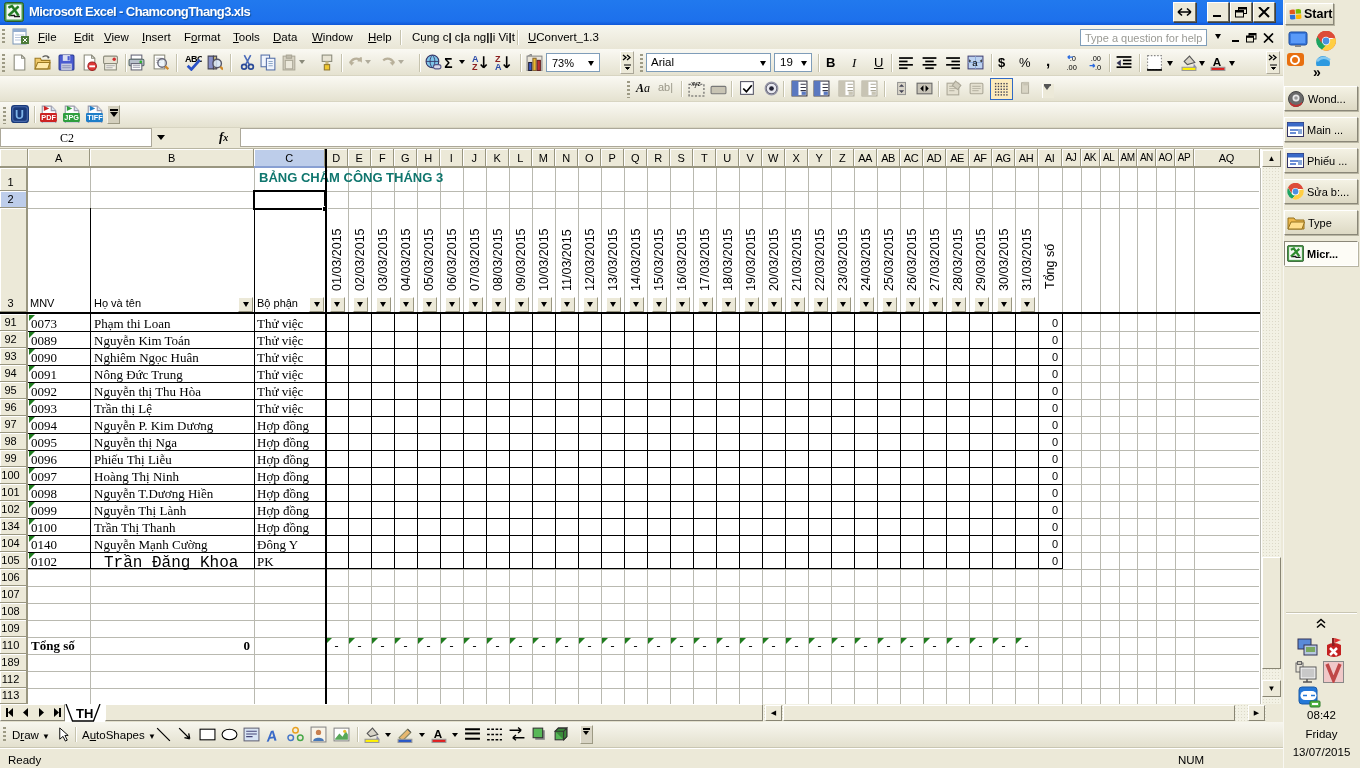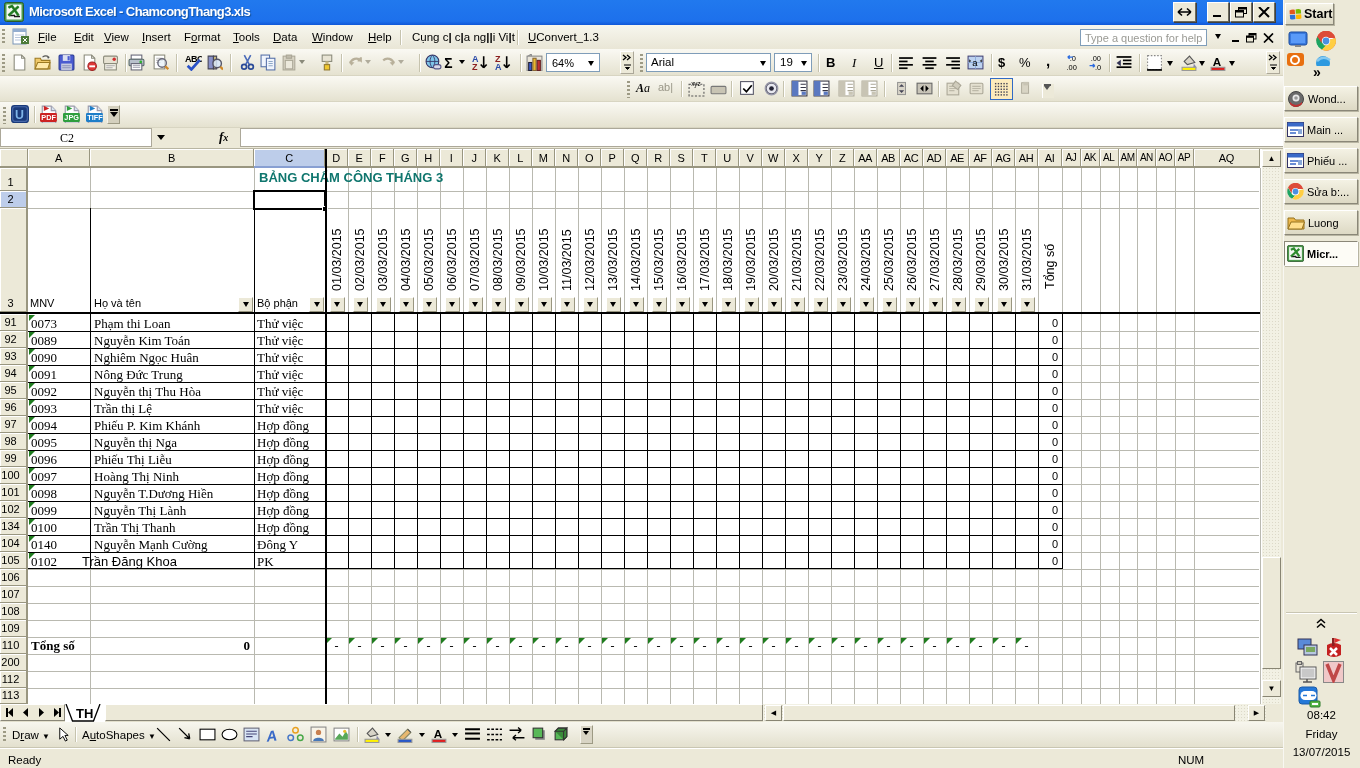"64%" div.abs { text: 64% -> 73% }
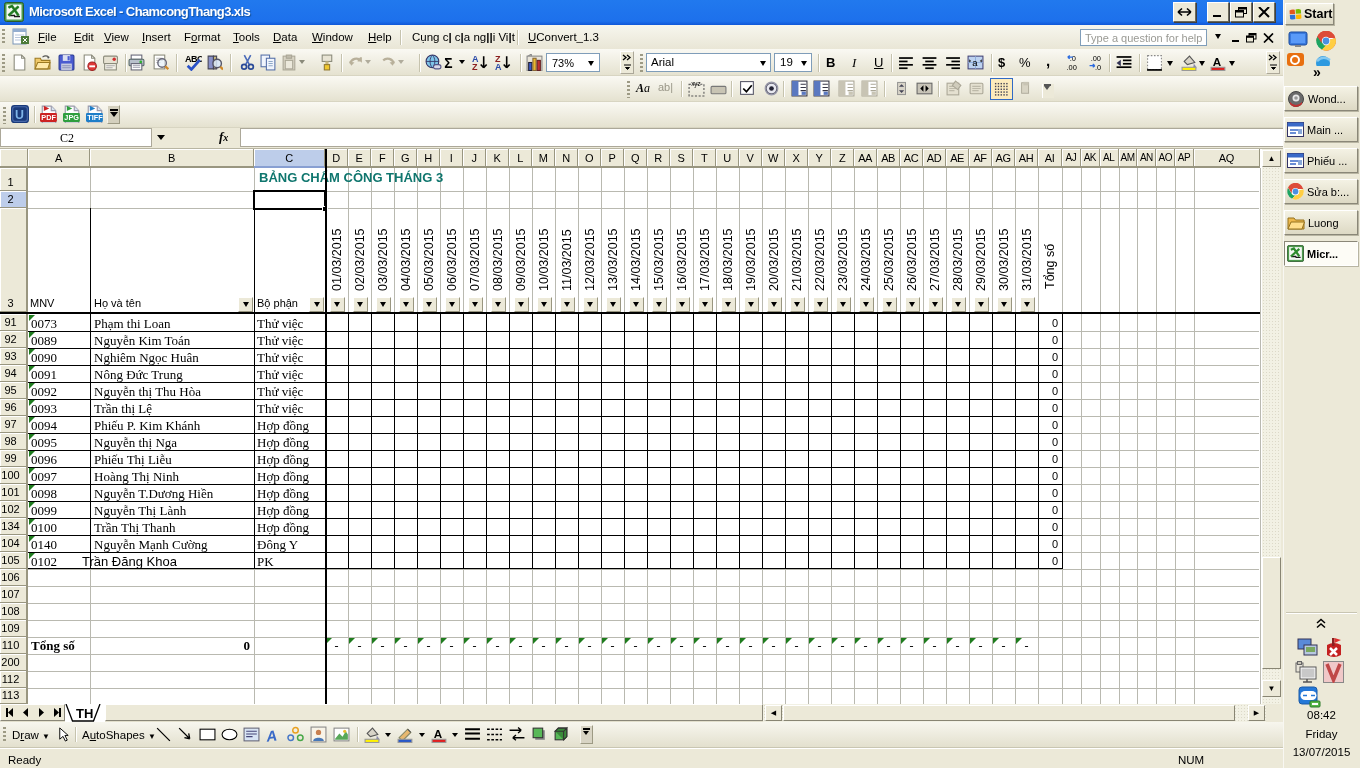"Luong" span { text: Luong -> Type }
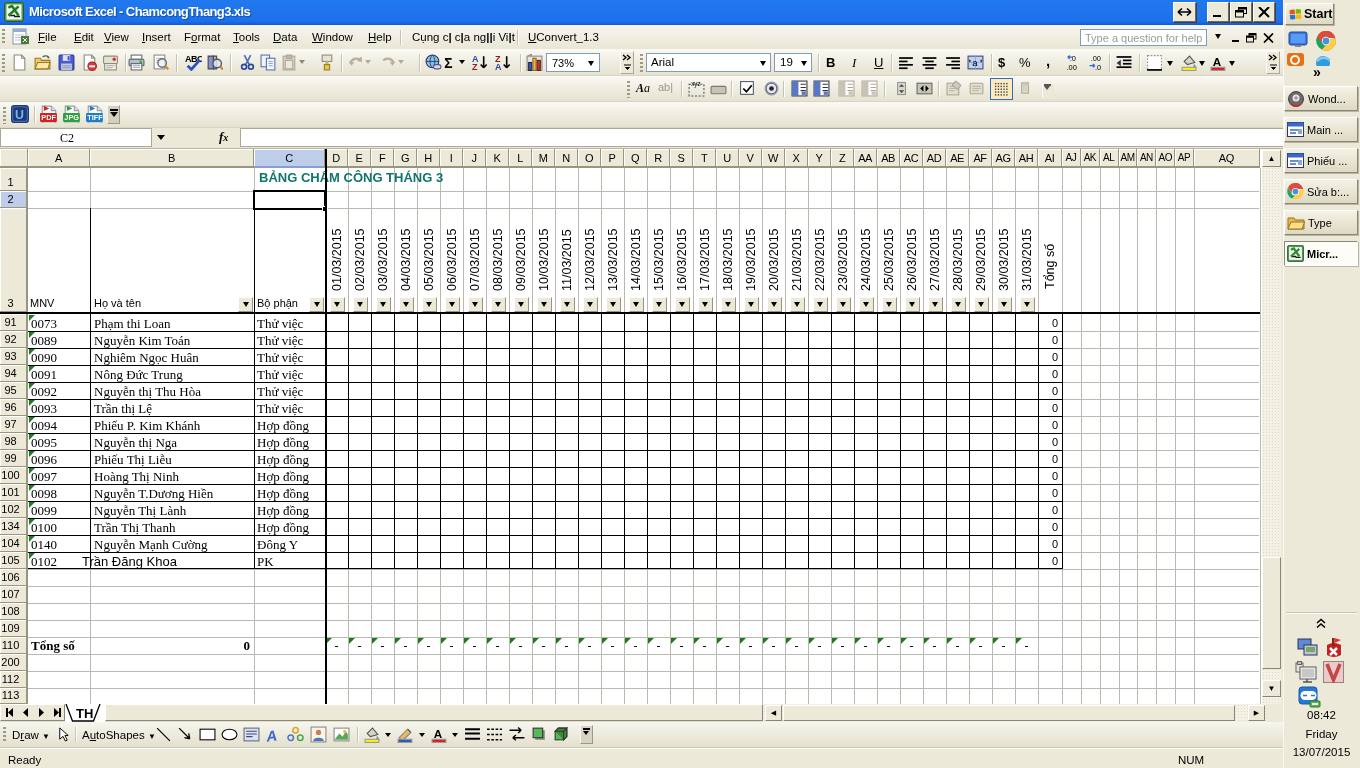"Phiếu P. Kim Khánh" div.abs { text: Phiếu P. Kim Khánh -> Nguyễn P. Kim Dương }
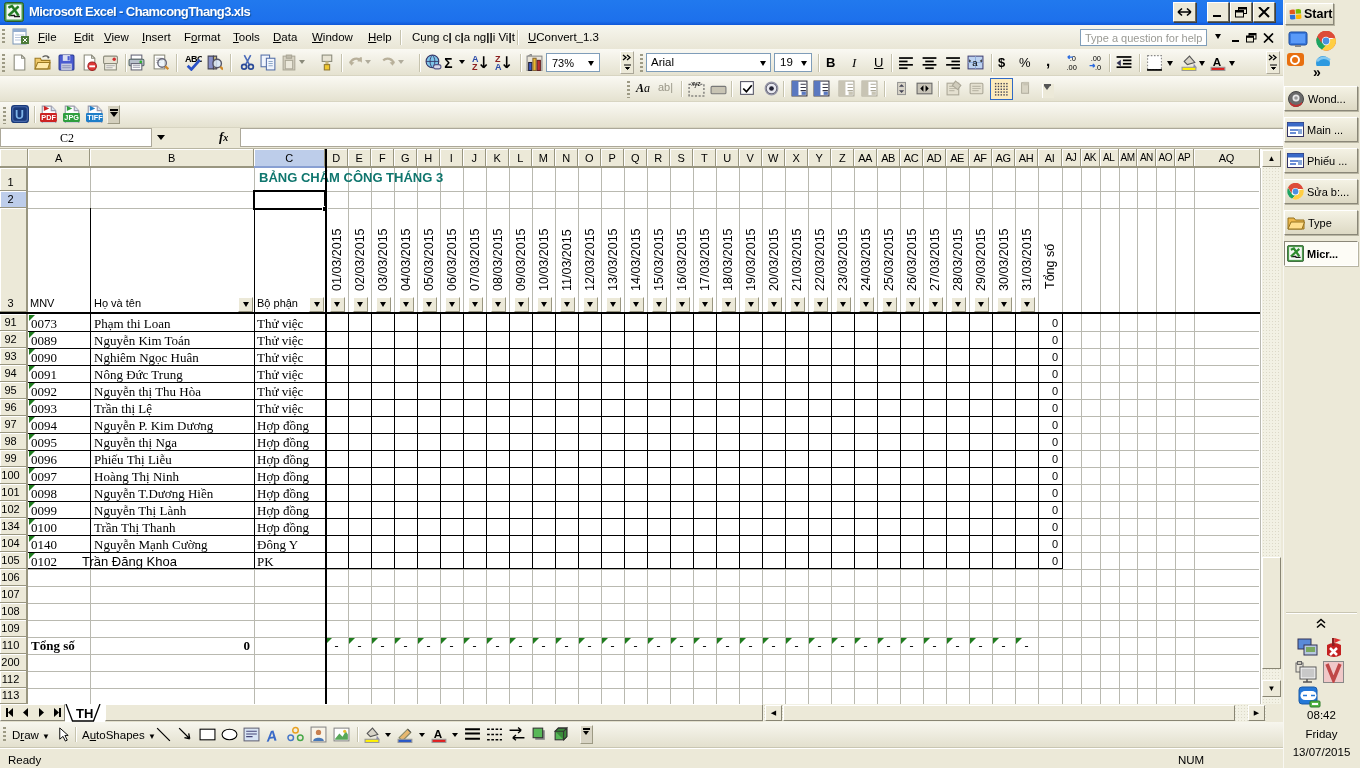"Trần Đăng Khoa" div.abs { font-family: Liberation Sans, sans-serif -> Liberation Mono, monospace; font-size: 13px -> 16px; left: 82px -> 104px }
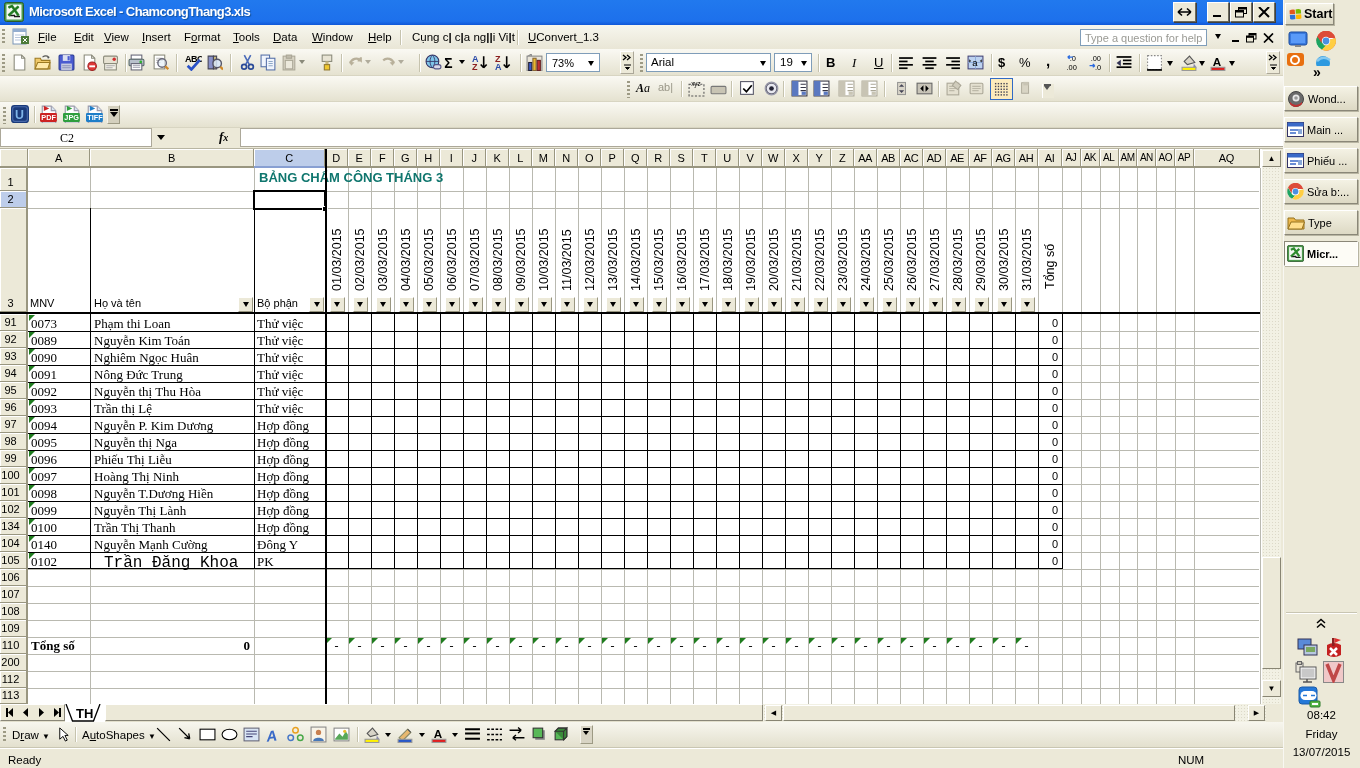"200" span { text: 200 -> 189 }
